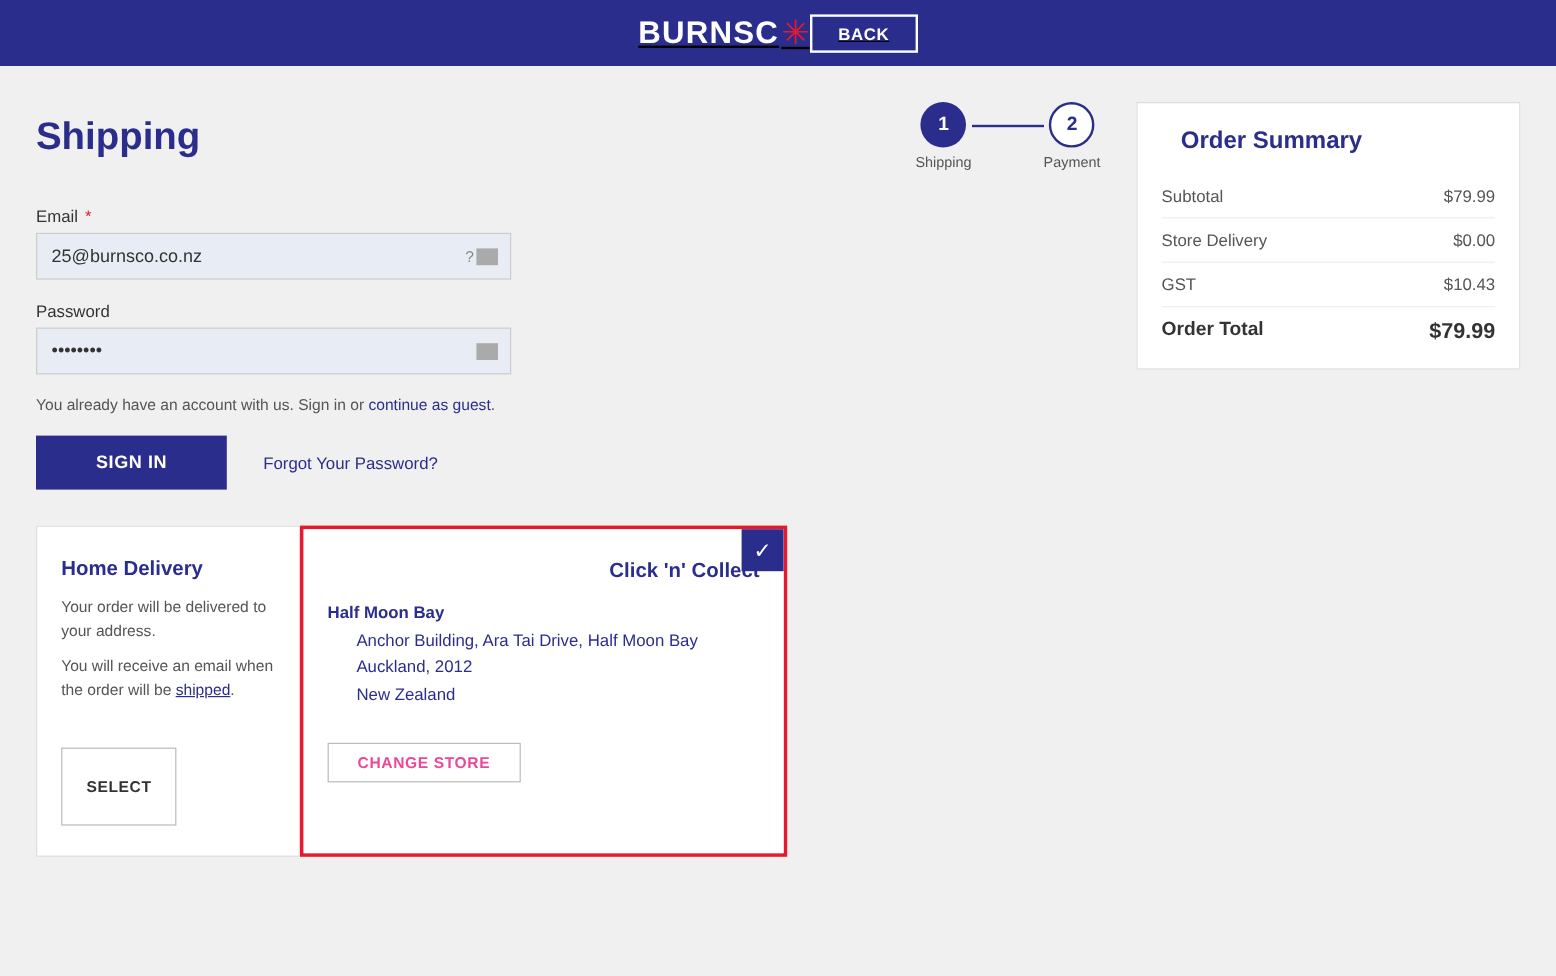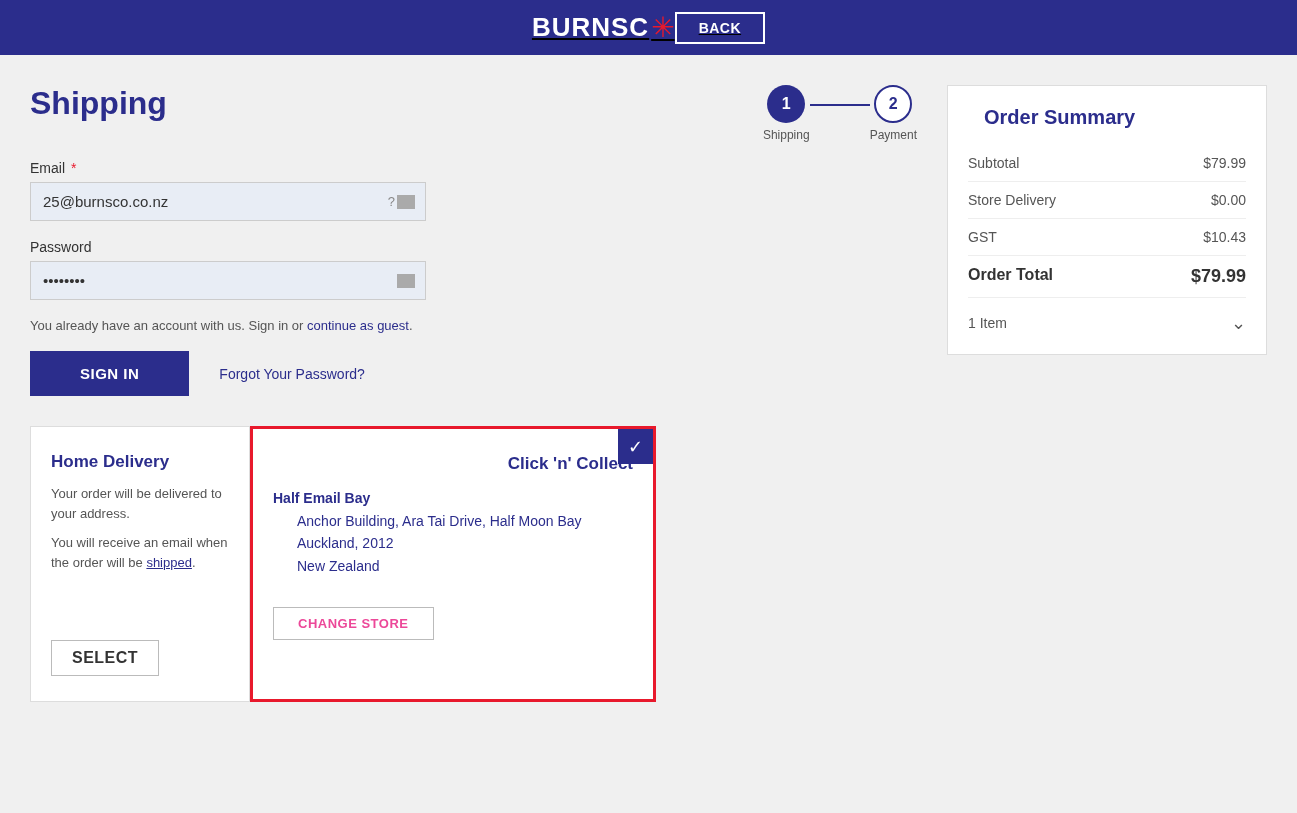"Shipping" .shipping-title-row { align-items: flex-start -> center; margin-bottom: 18px -> 30px }
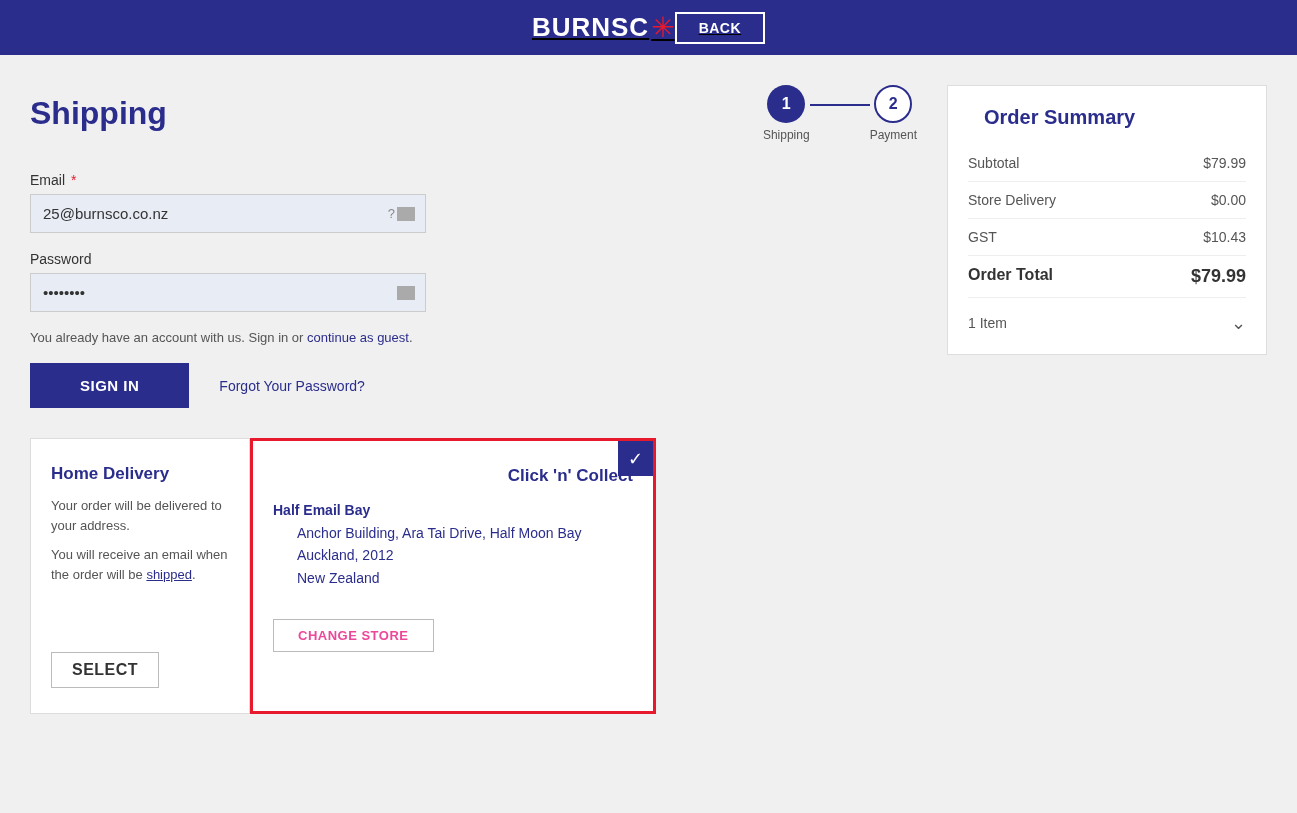"1 Item" div.items-row { html: <div> <span>1 Item</span> <span>⌄</span> </div> -> none }
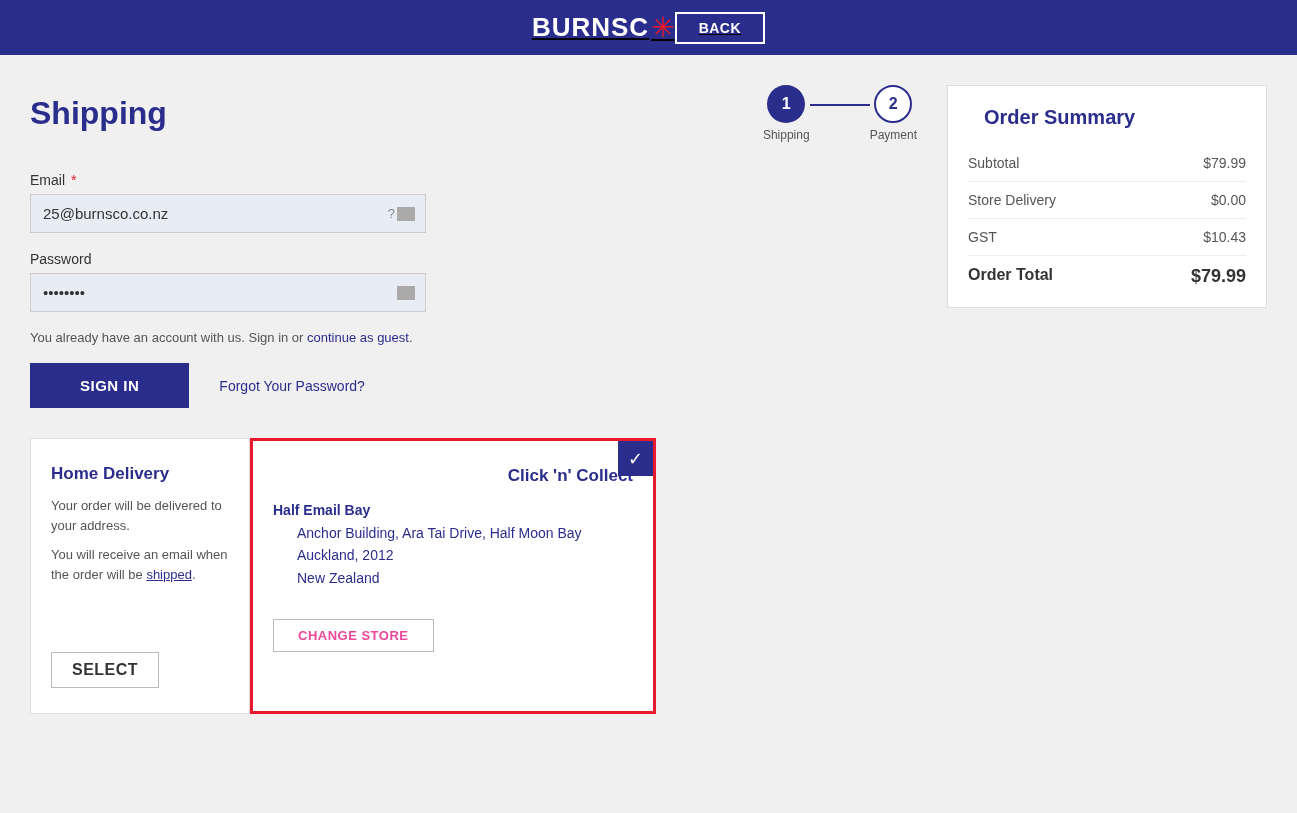"Half Email Bay" div.store-name { text: Email -> Moon }
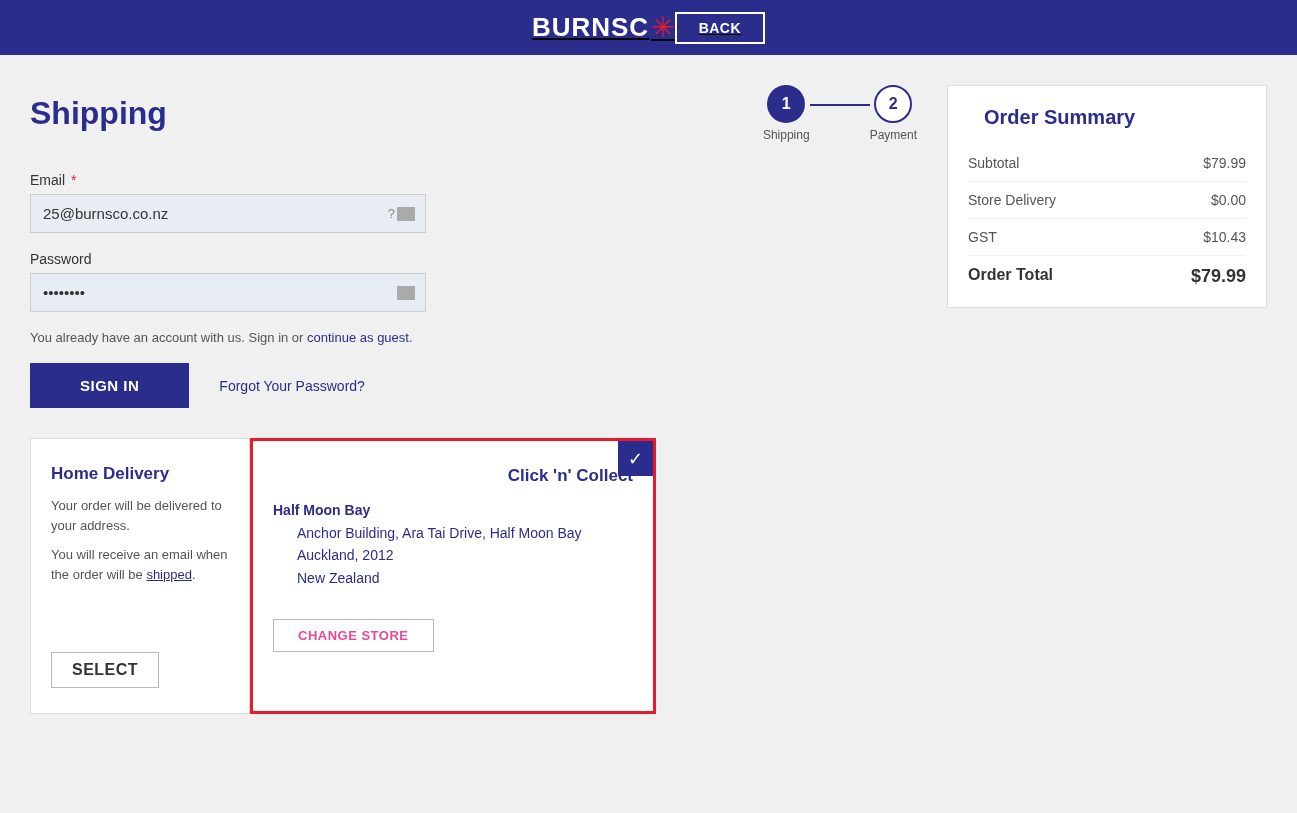"SELECT" .select-button { font-size: 16px -> 13px; padding: 8px 20px -> 24px 20px }
